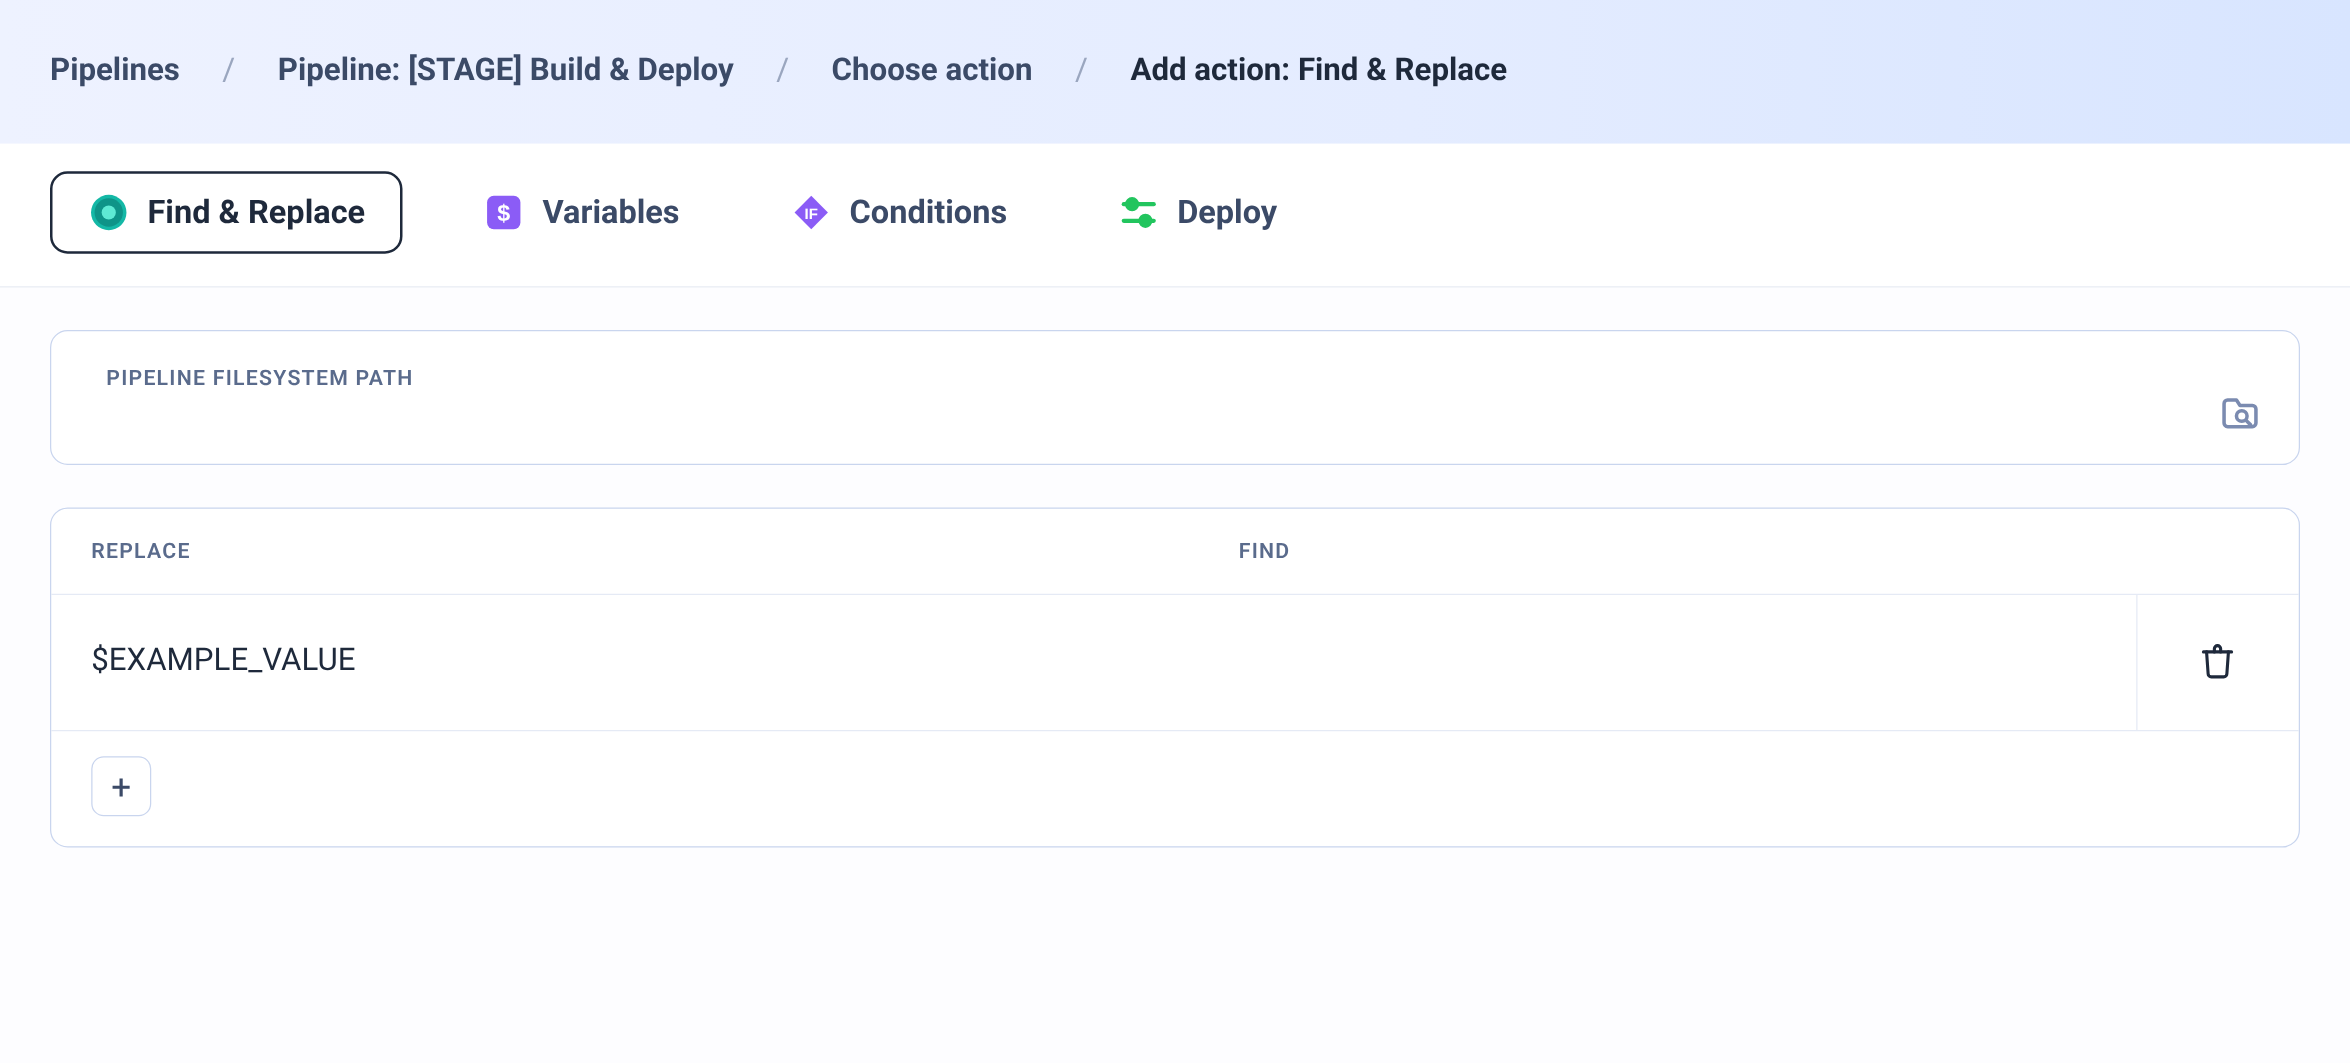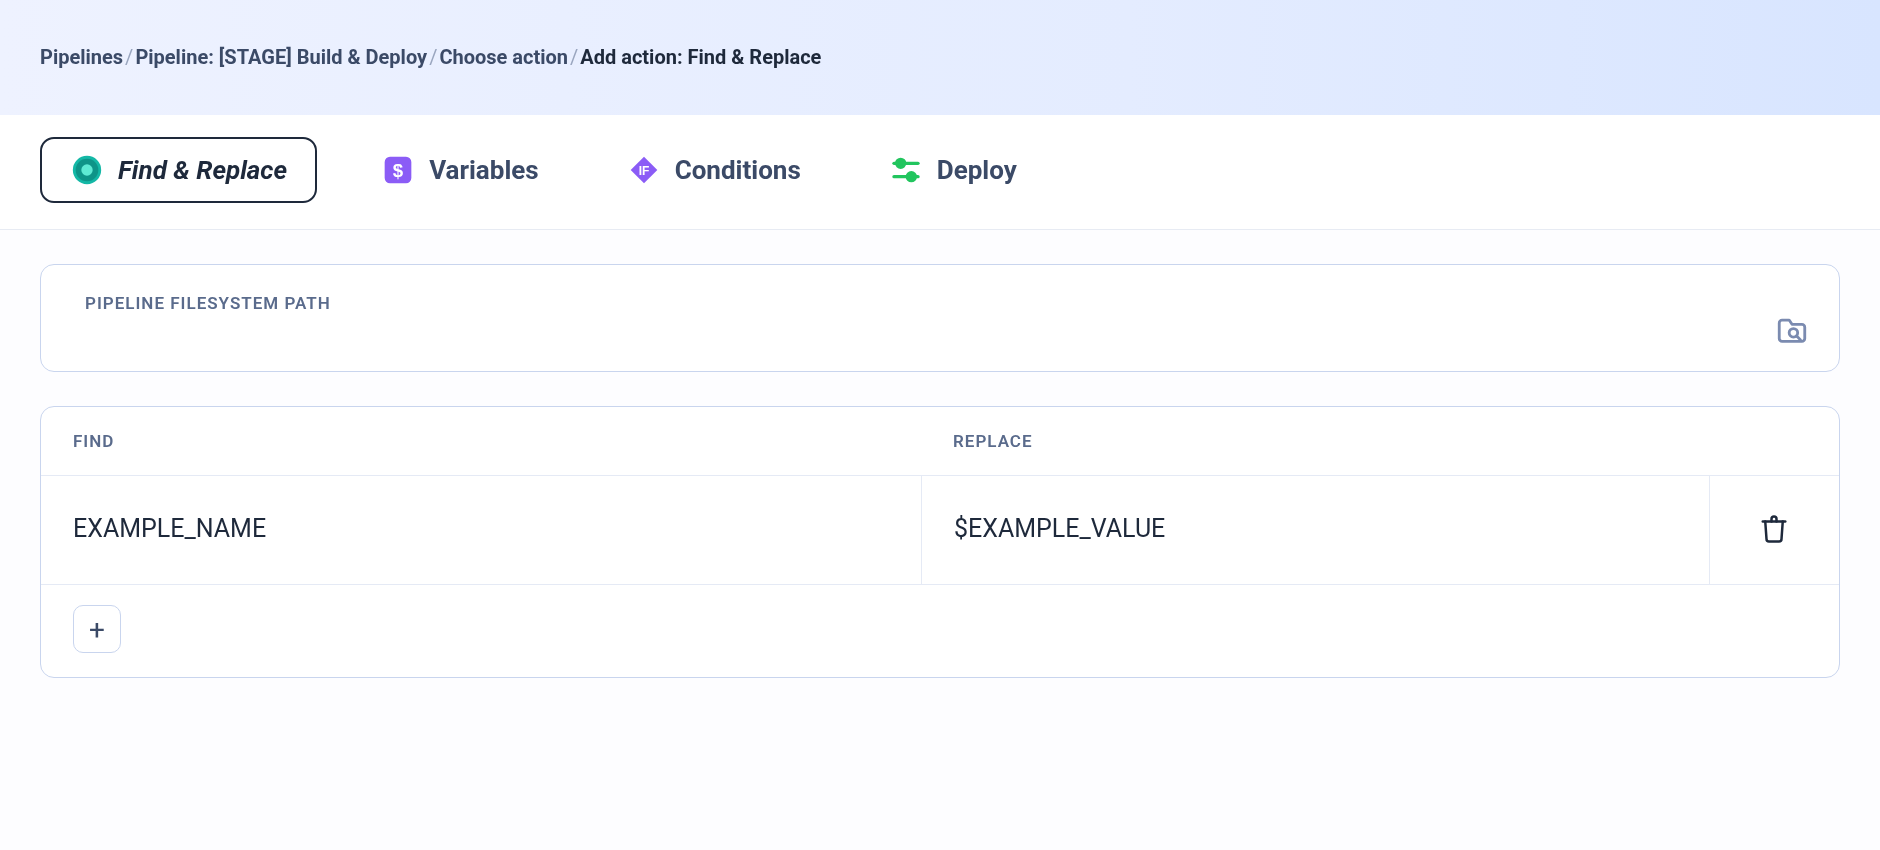"Pipelines" .breadcrumbs { font-size: 20px -> 25px; gap: 2px -> 34px }
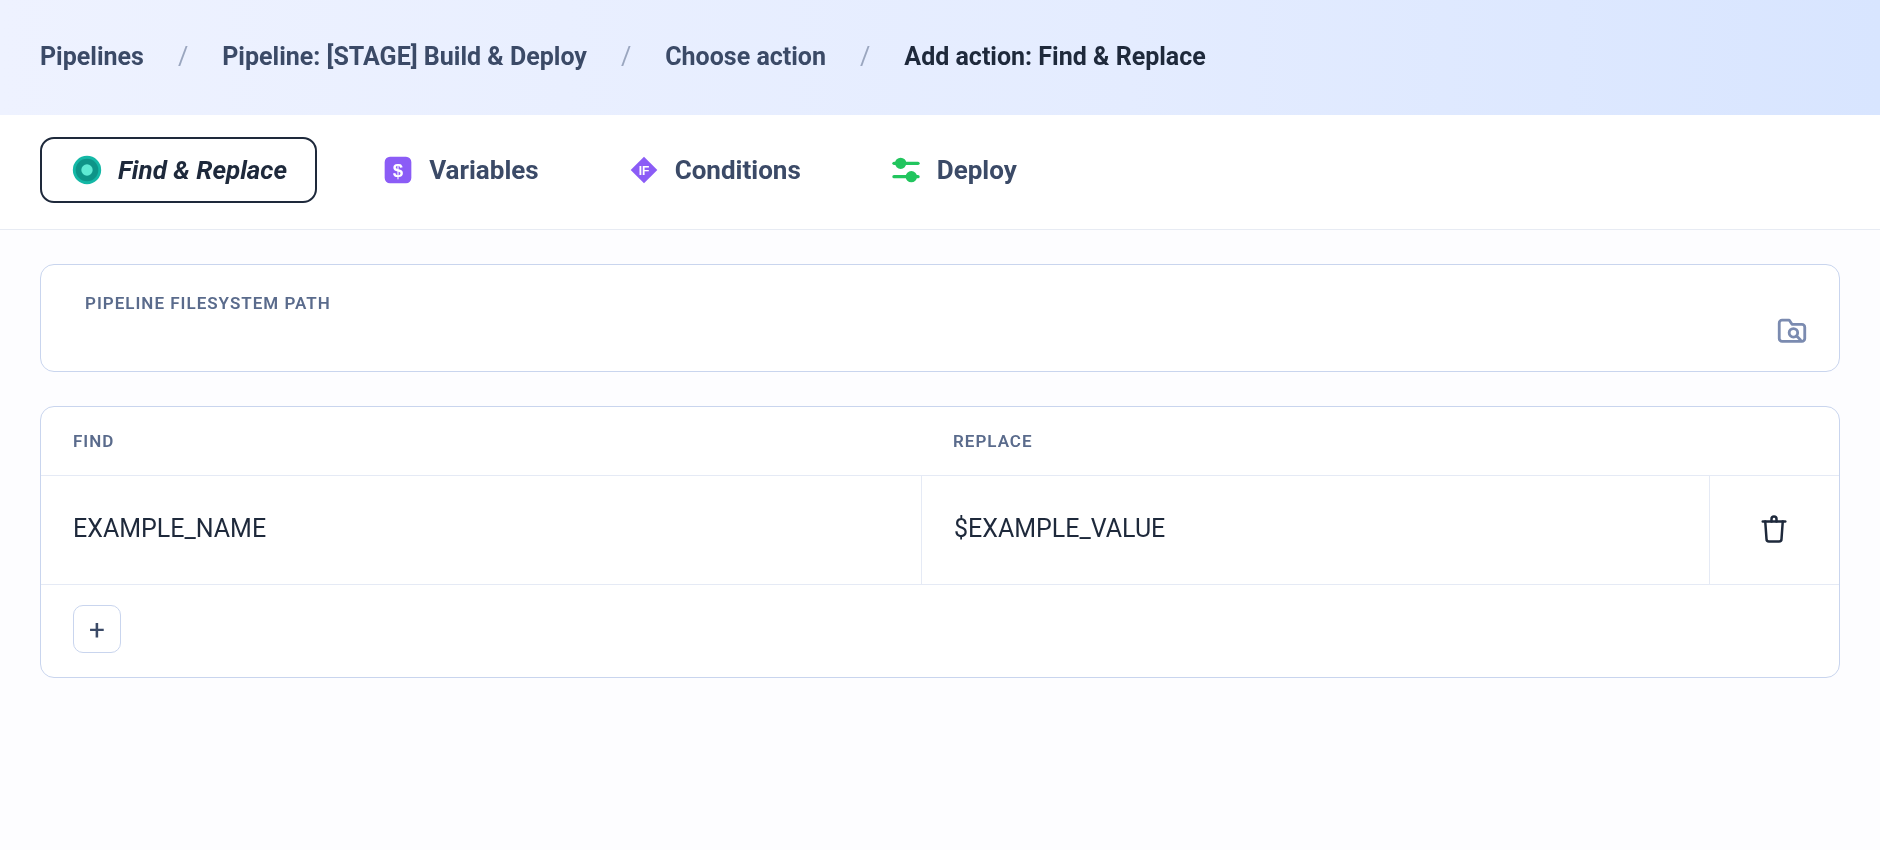"Find & Replace" .tab.active { font-style: italic -> none }
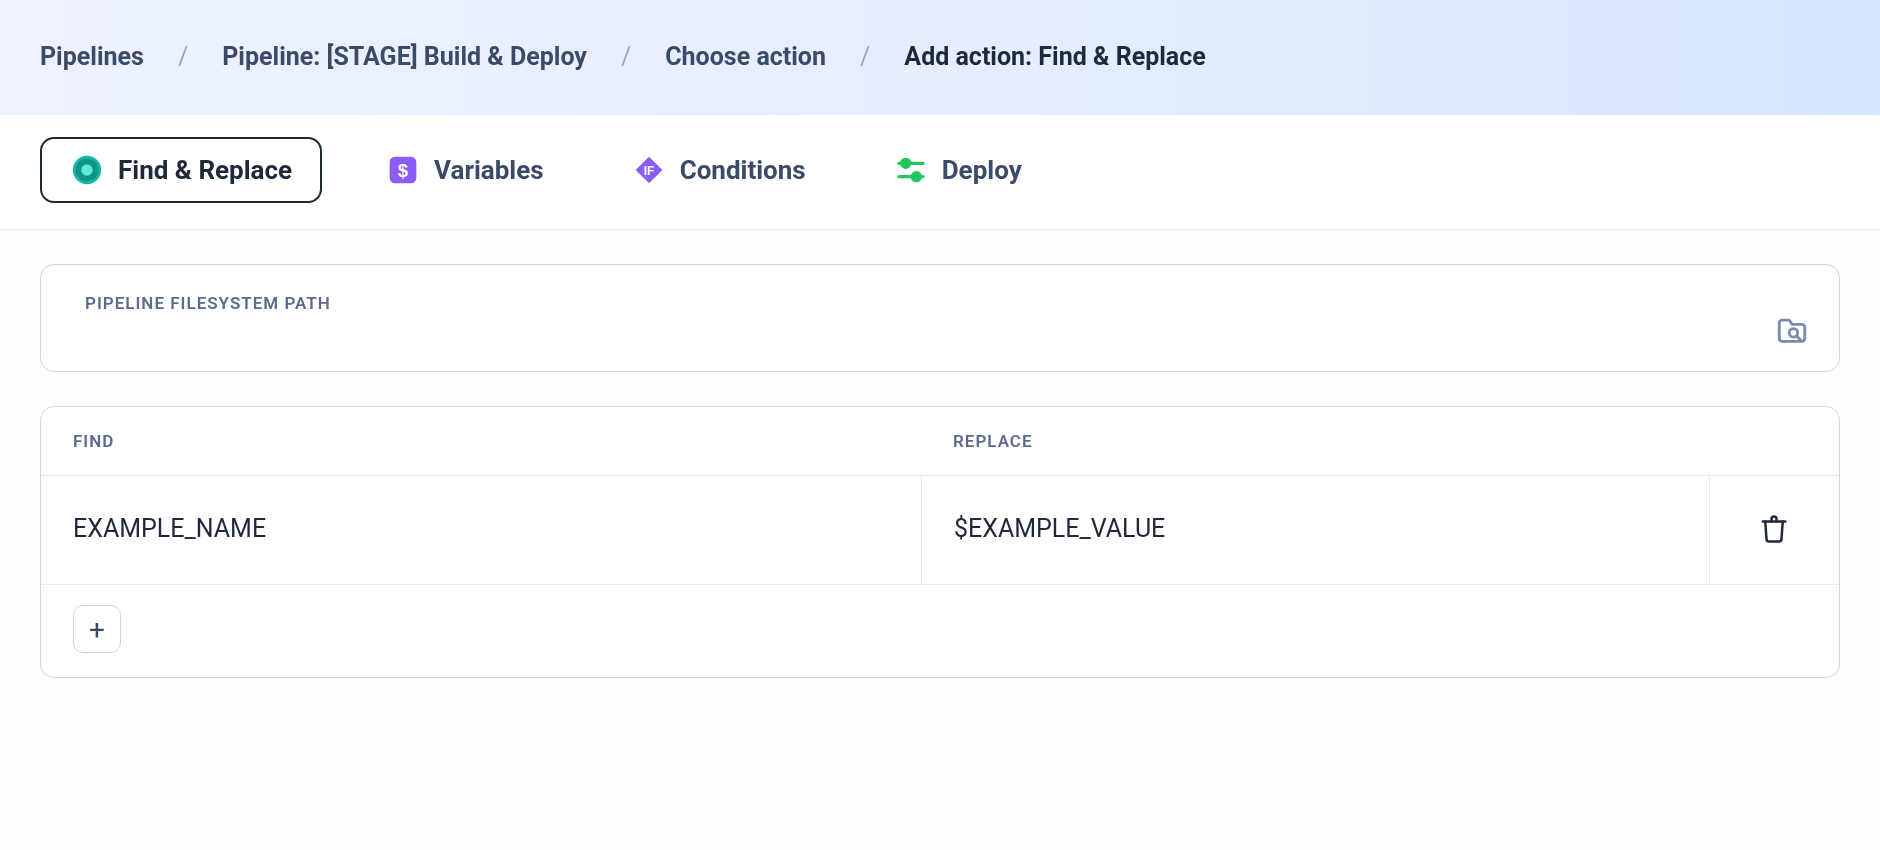"FIND" div.fr-col { order: before "REPLACE" -> after "REPLACE" }
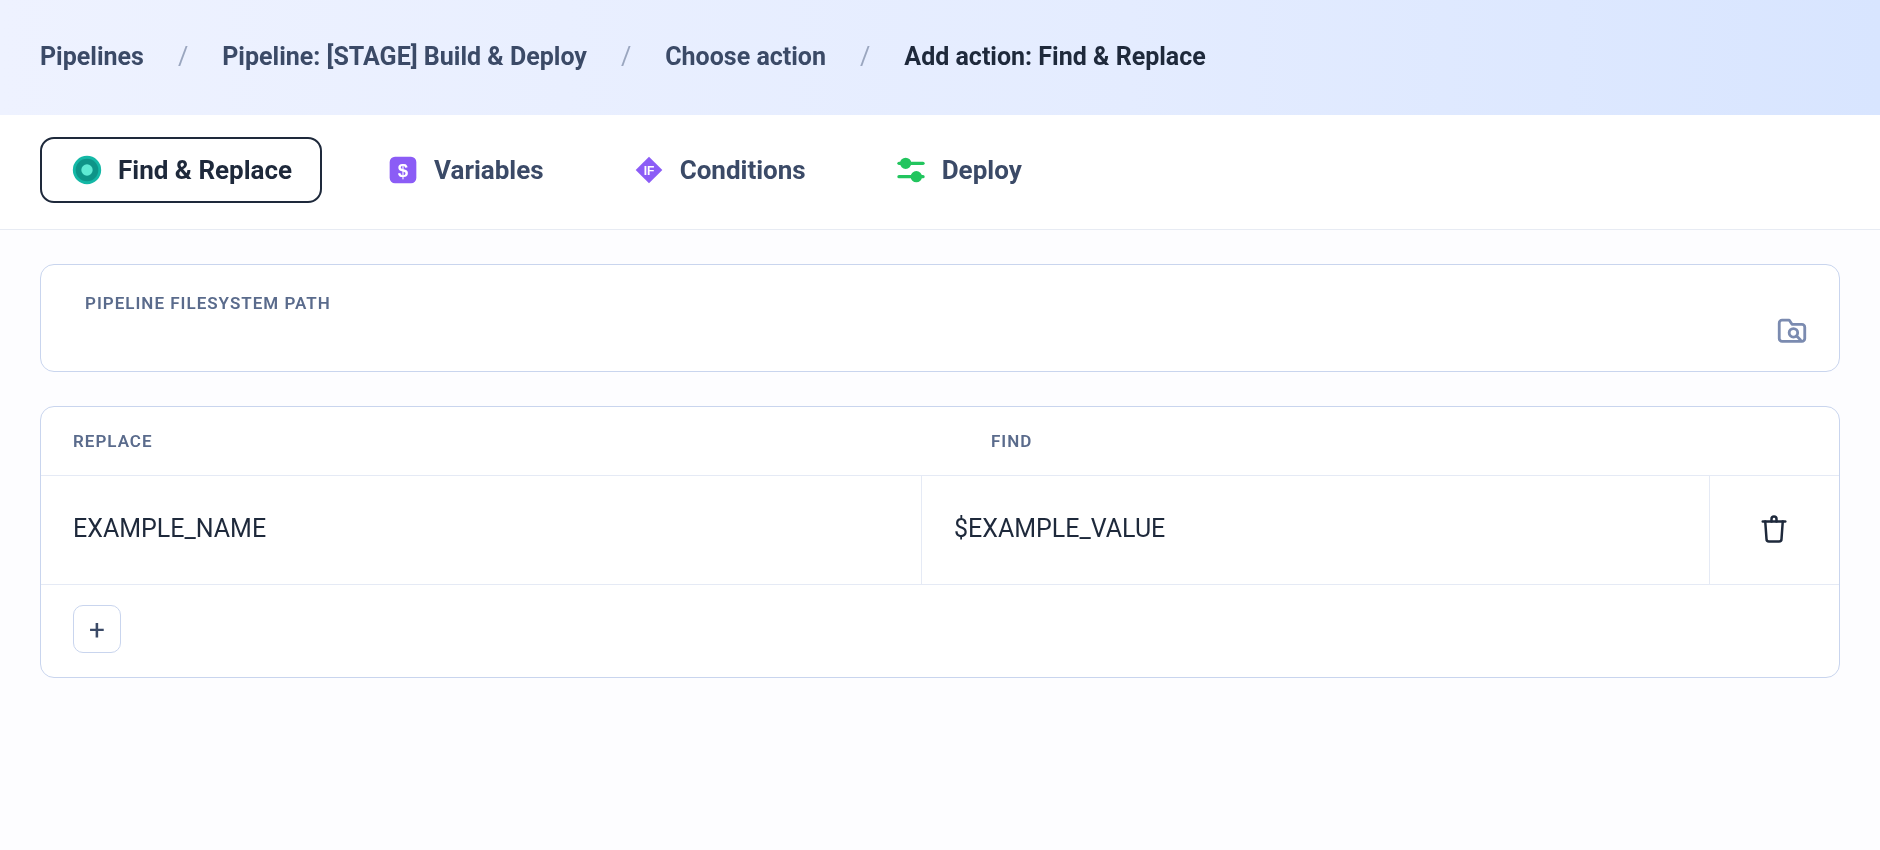"EXAMPLE_NAME" div.fr-cell { html: <div>EXAMPLE_NAME</div> -> none }
